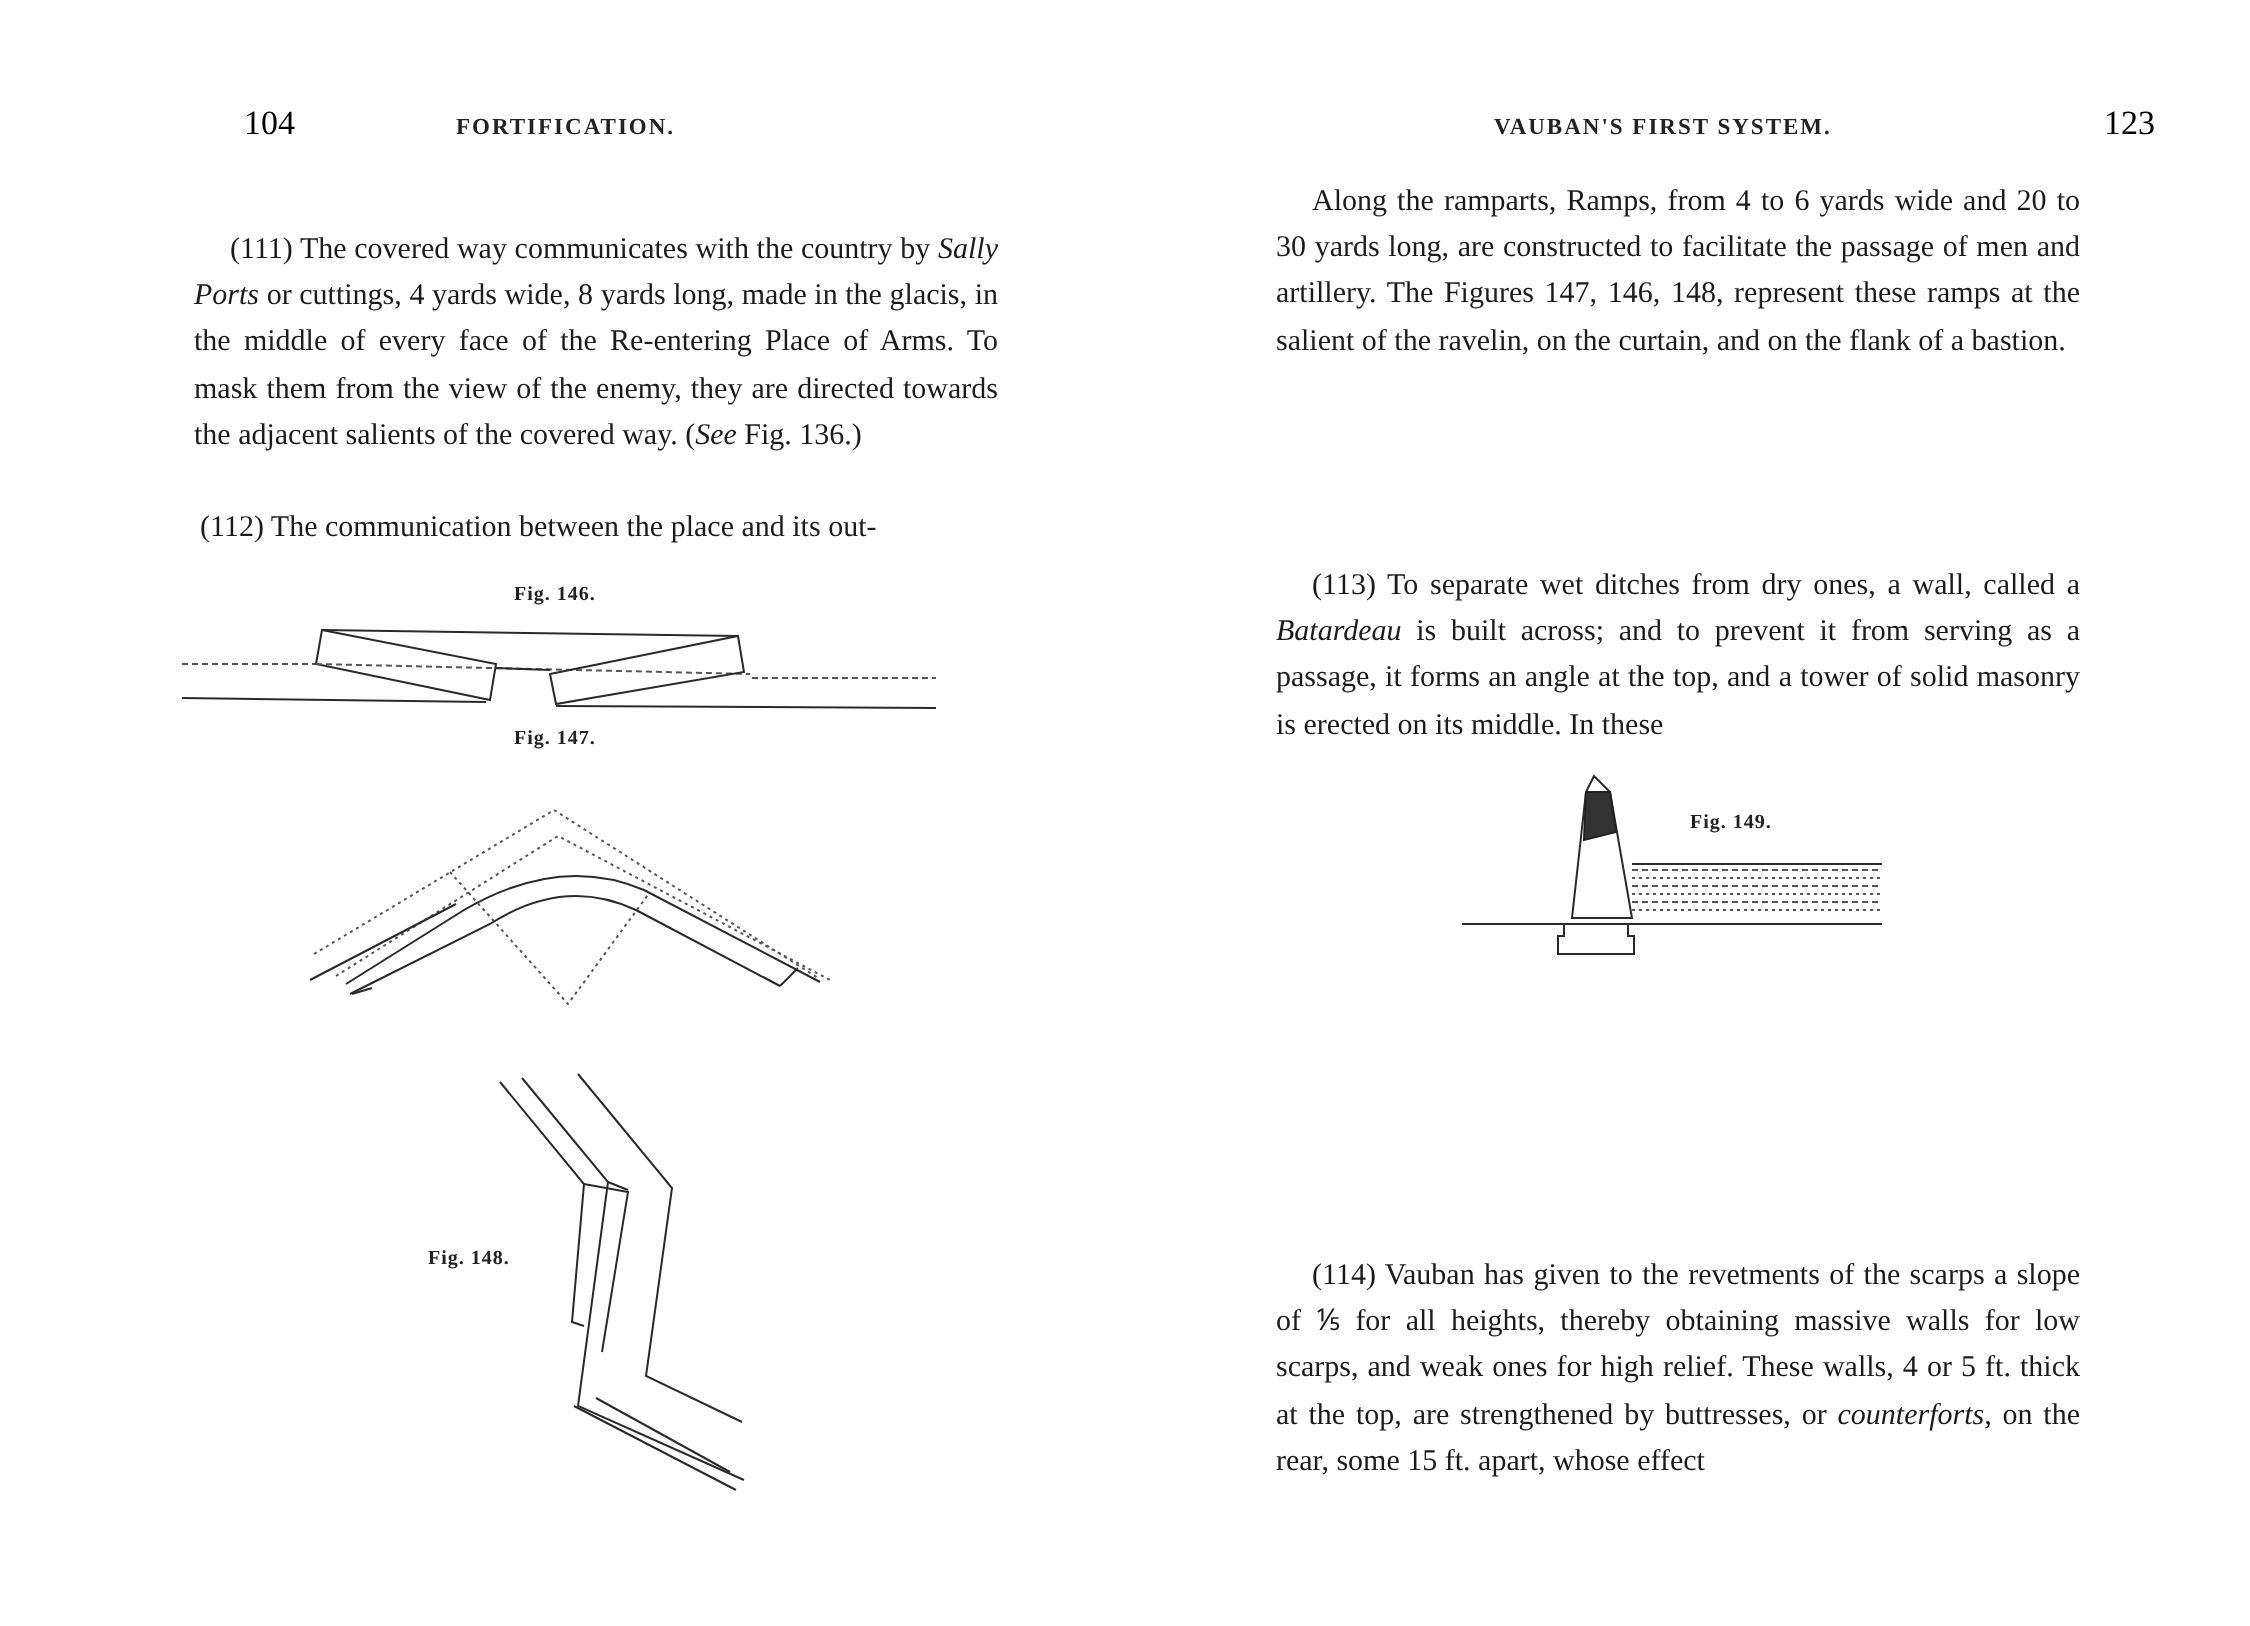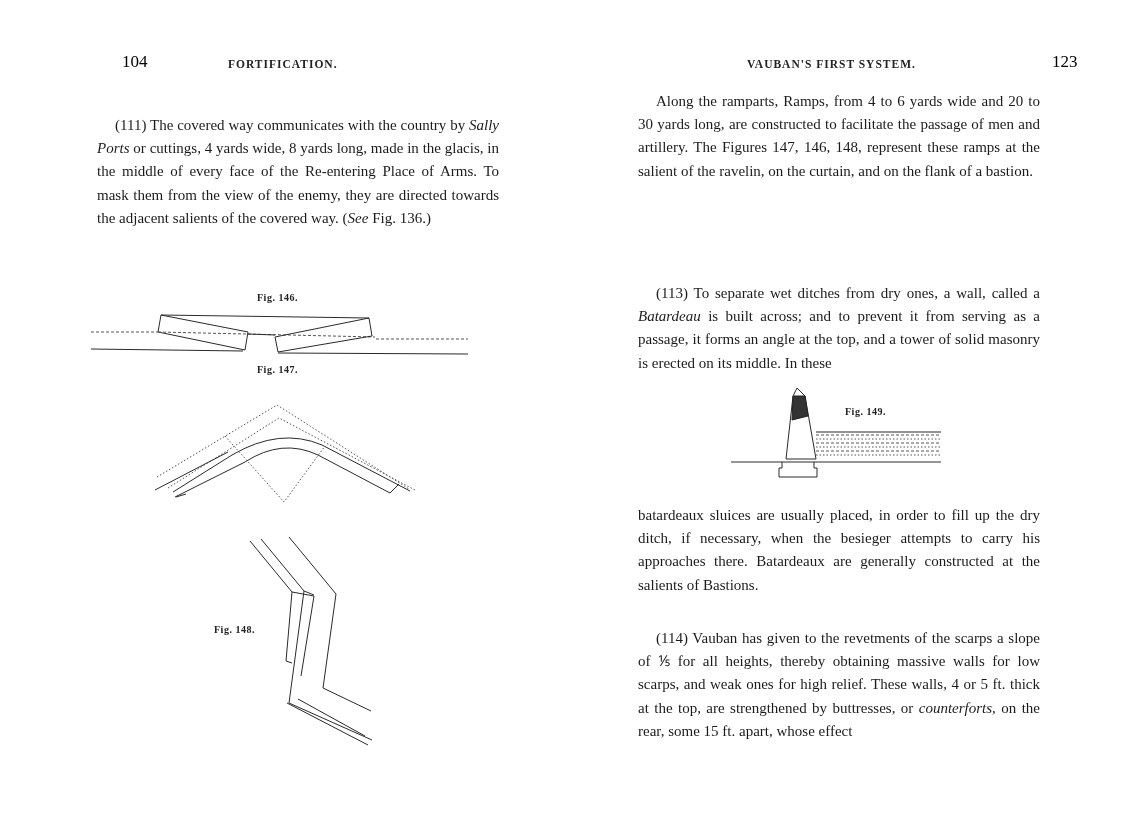"(112) The communication between the" div.text { html: none -> <div> <p>(112) The communication between the place and its out-</p> </div> }
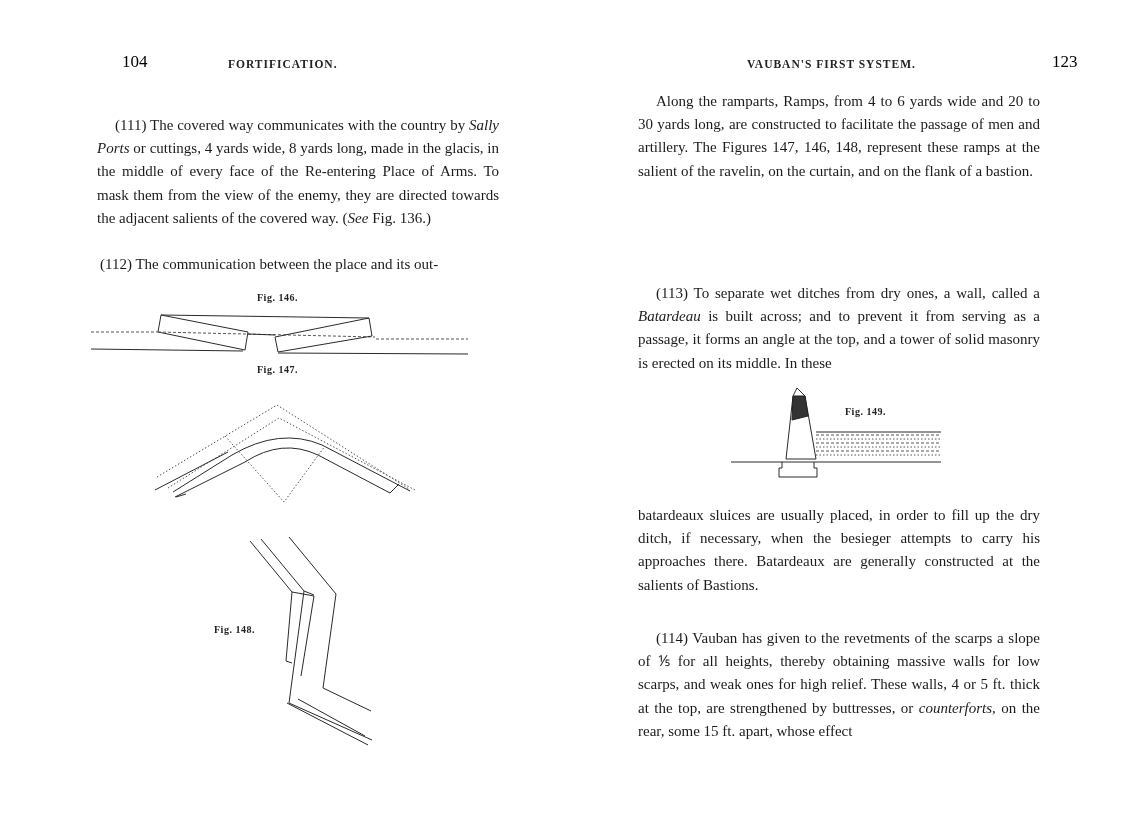"batardeaux sluices are usually placed," div.text { html: <div> <p>batardeaux sluices are usually placed, in order to fill up the dry ditch, if necessary, when the besieger attempts to carry his approaches there. Batardeaux are generally constructed at the salients of Bastions.</p> </div> -> none }
